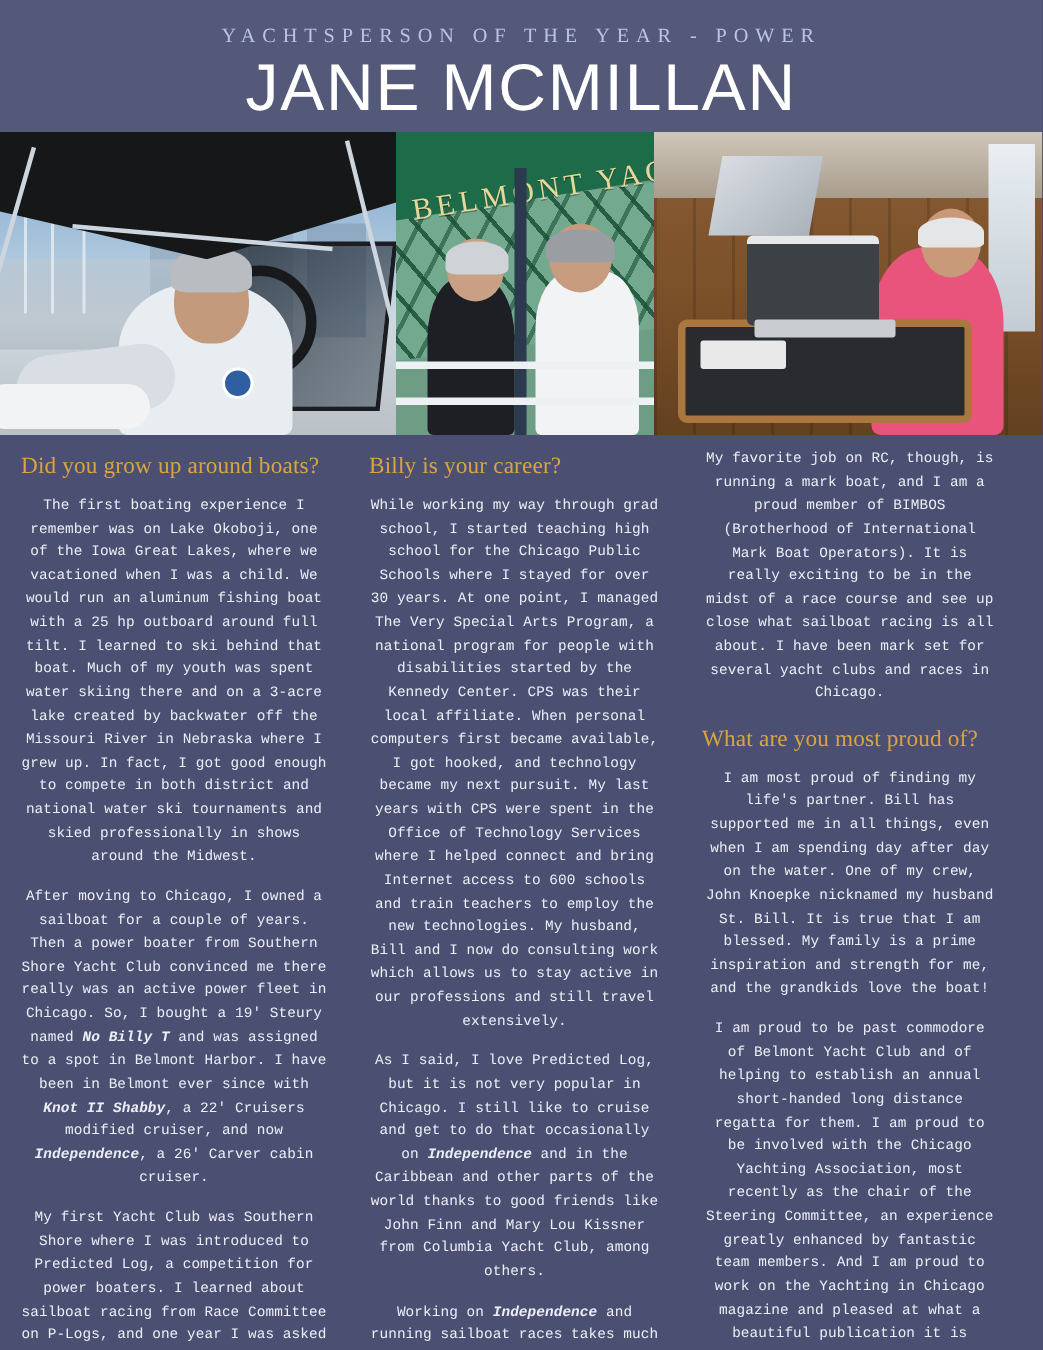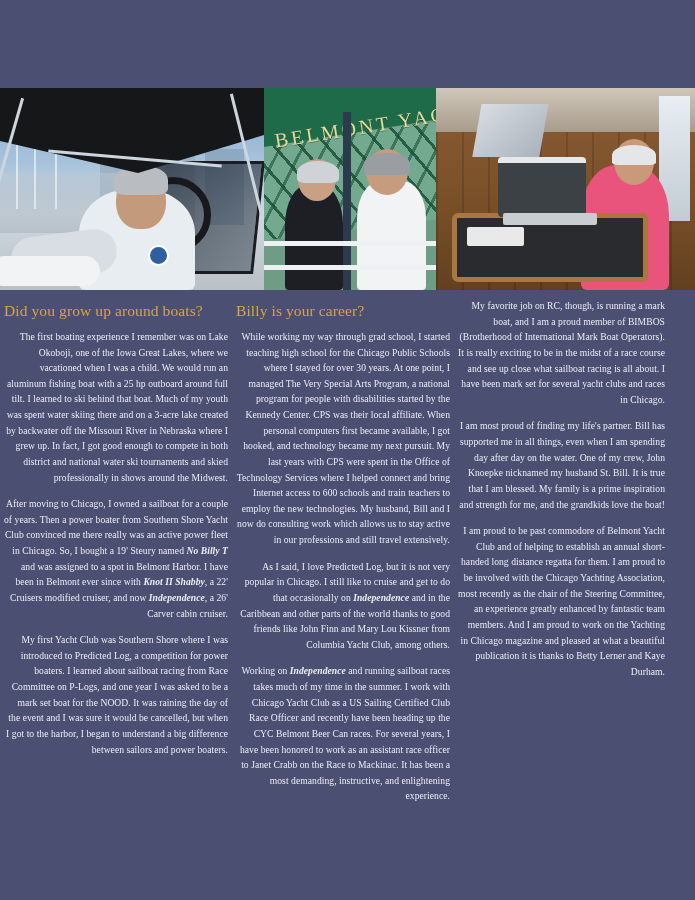"YACHTSPERSON OF THE YEAR -" div.masthead { html: none -> <div> <div>YACHTSPERSON OF THE YEAR - POWER</div> <div>JANE MCMILLAN</div> </div> }
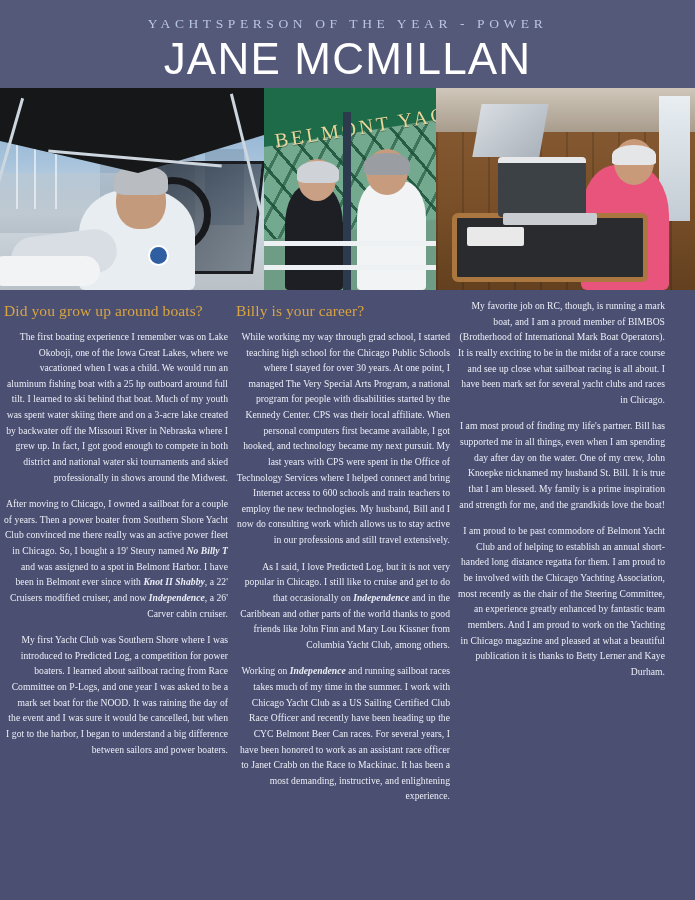"Did you grow up around" .col { padding: 0 4px -> 0 14px }
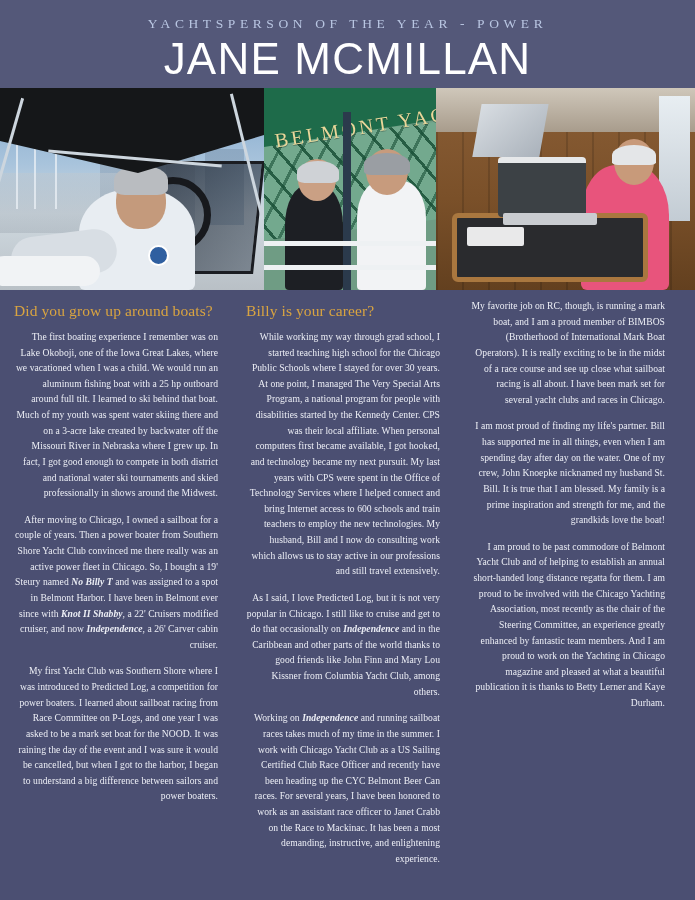"My favorite job on RC," p.body { font-family: Liberation Serif, serif -> Liberation Mono, monospace; text-align: right -> center }
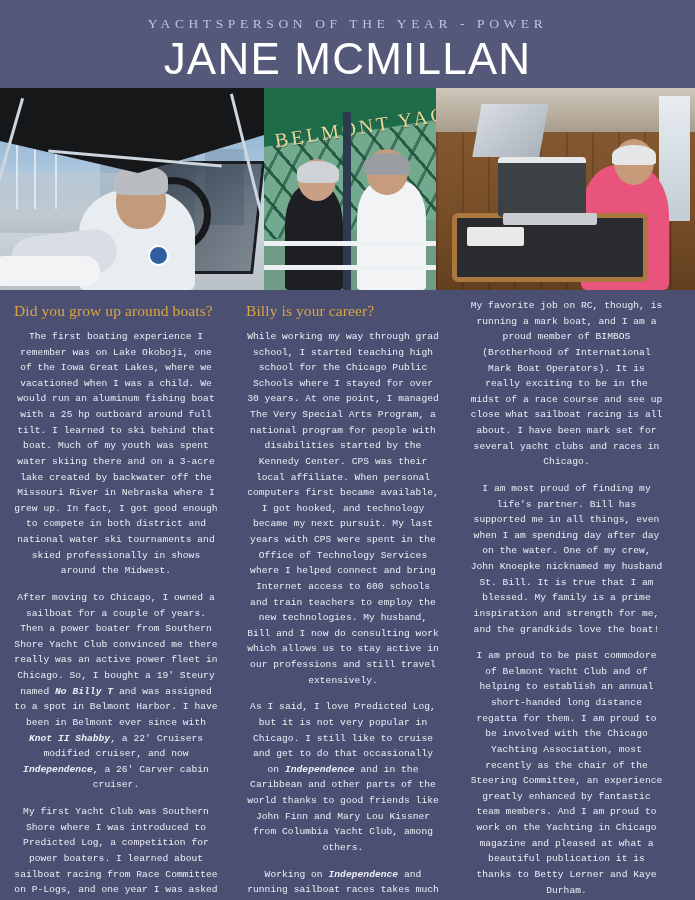"What are you most proud" h2.qhead { html: none -> <h2>What are you most proud of?</h2> }
